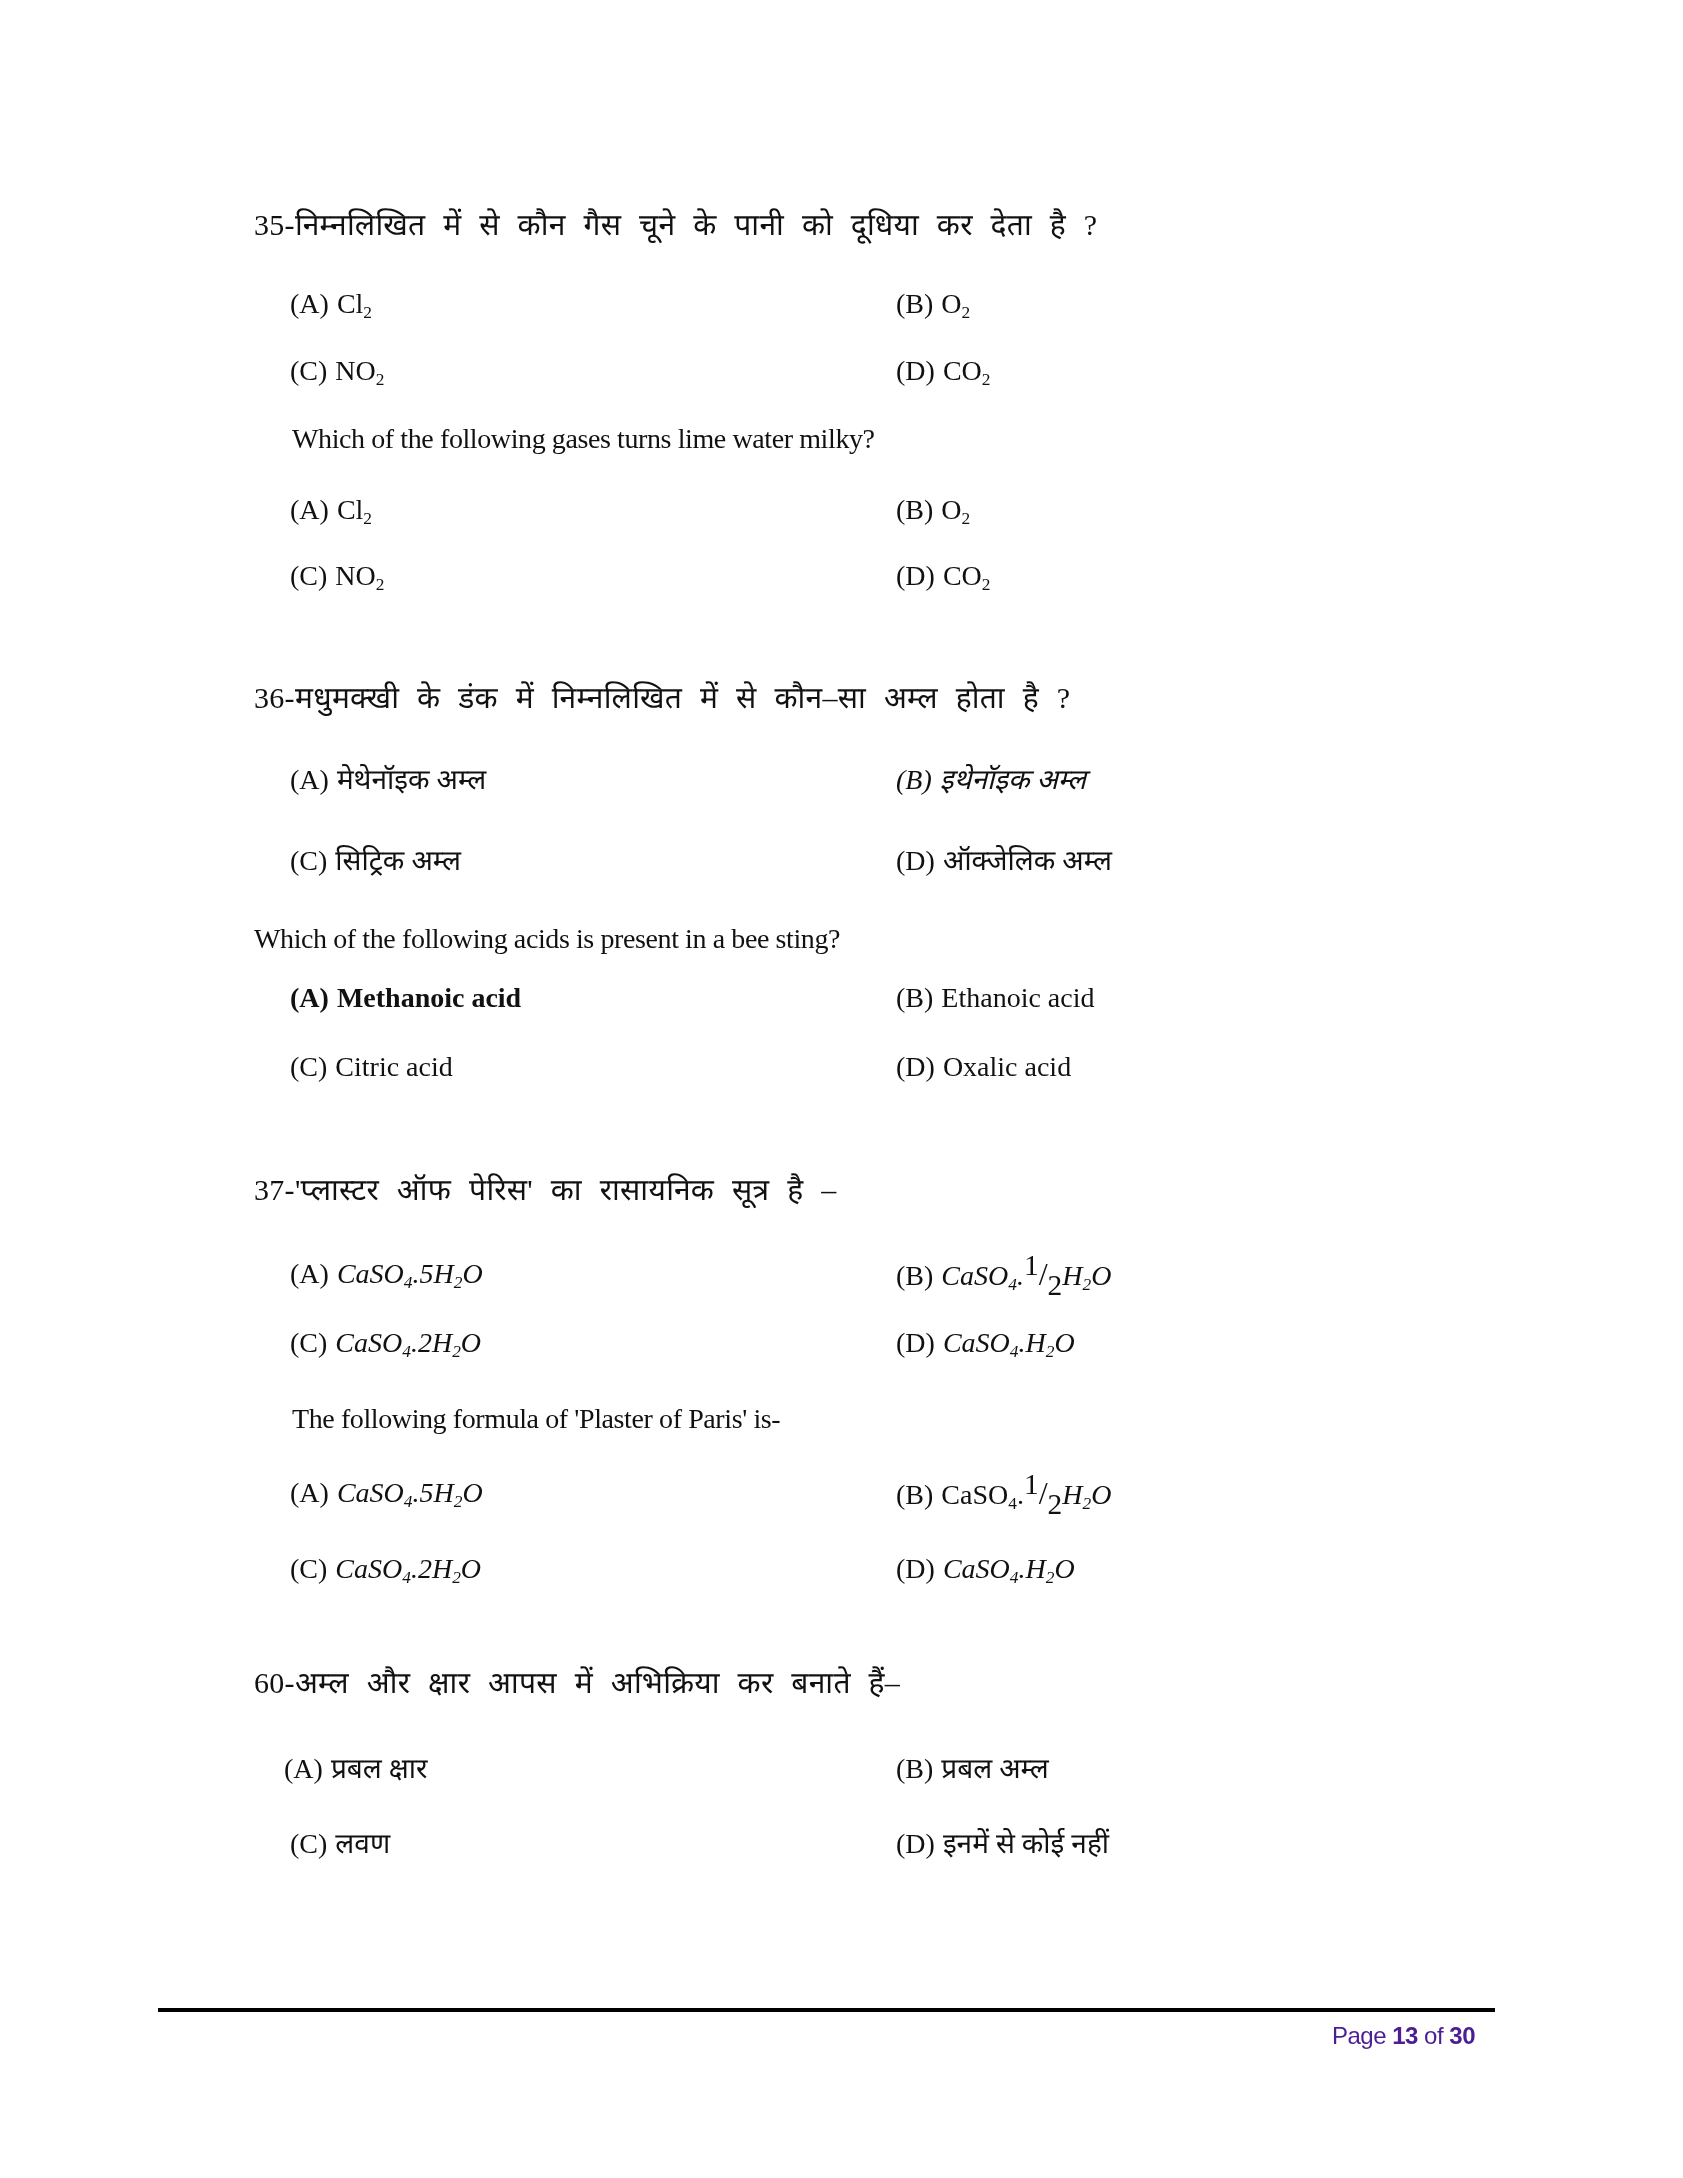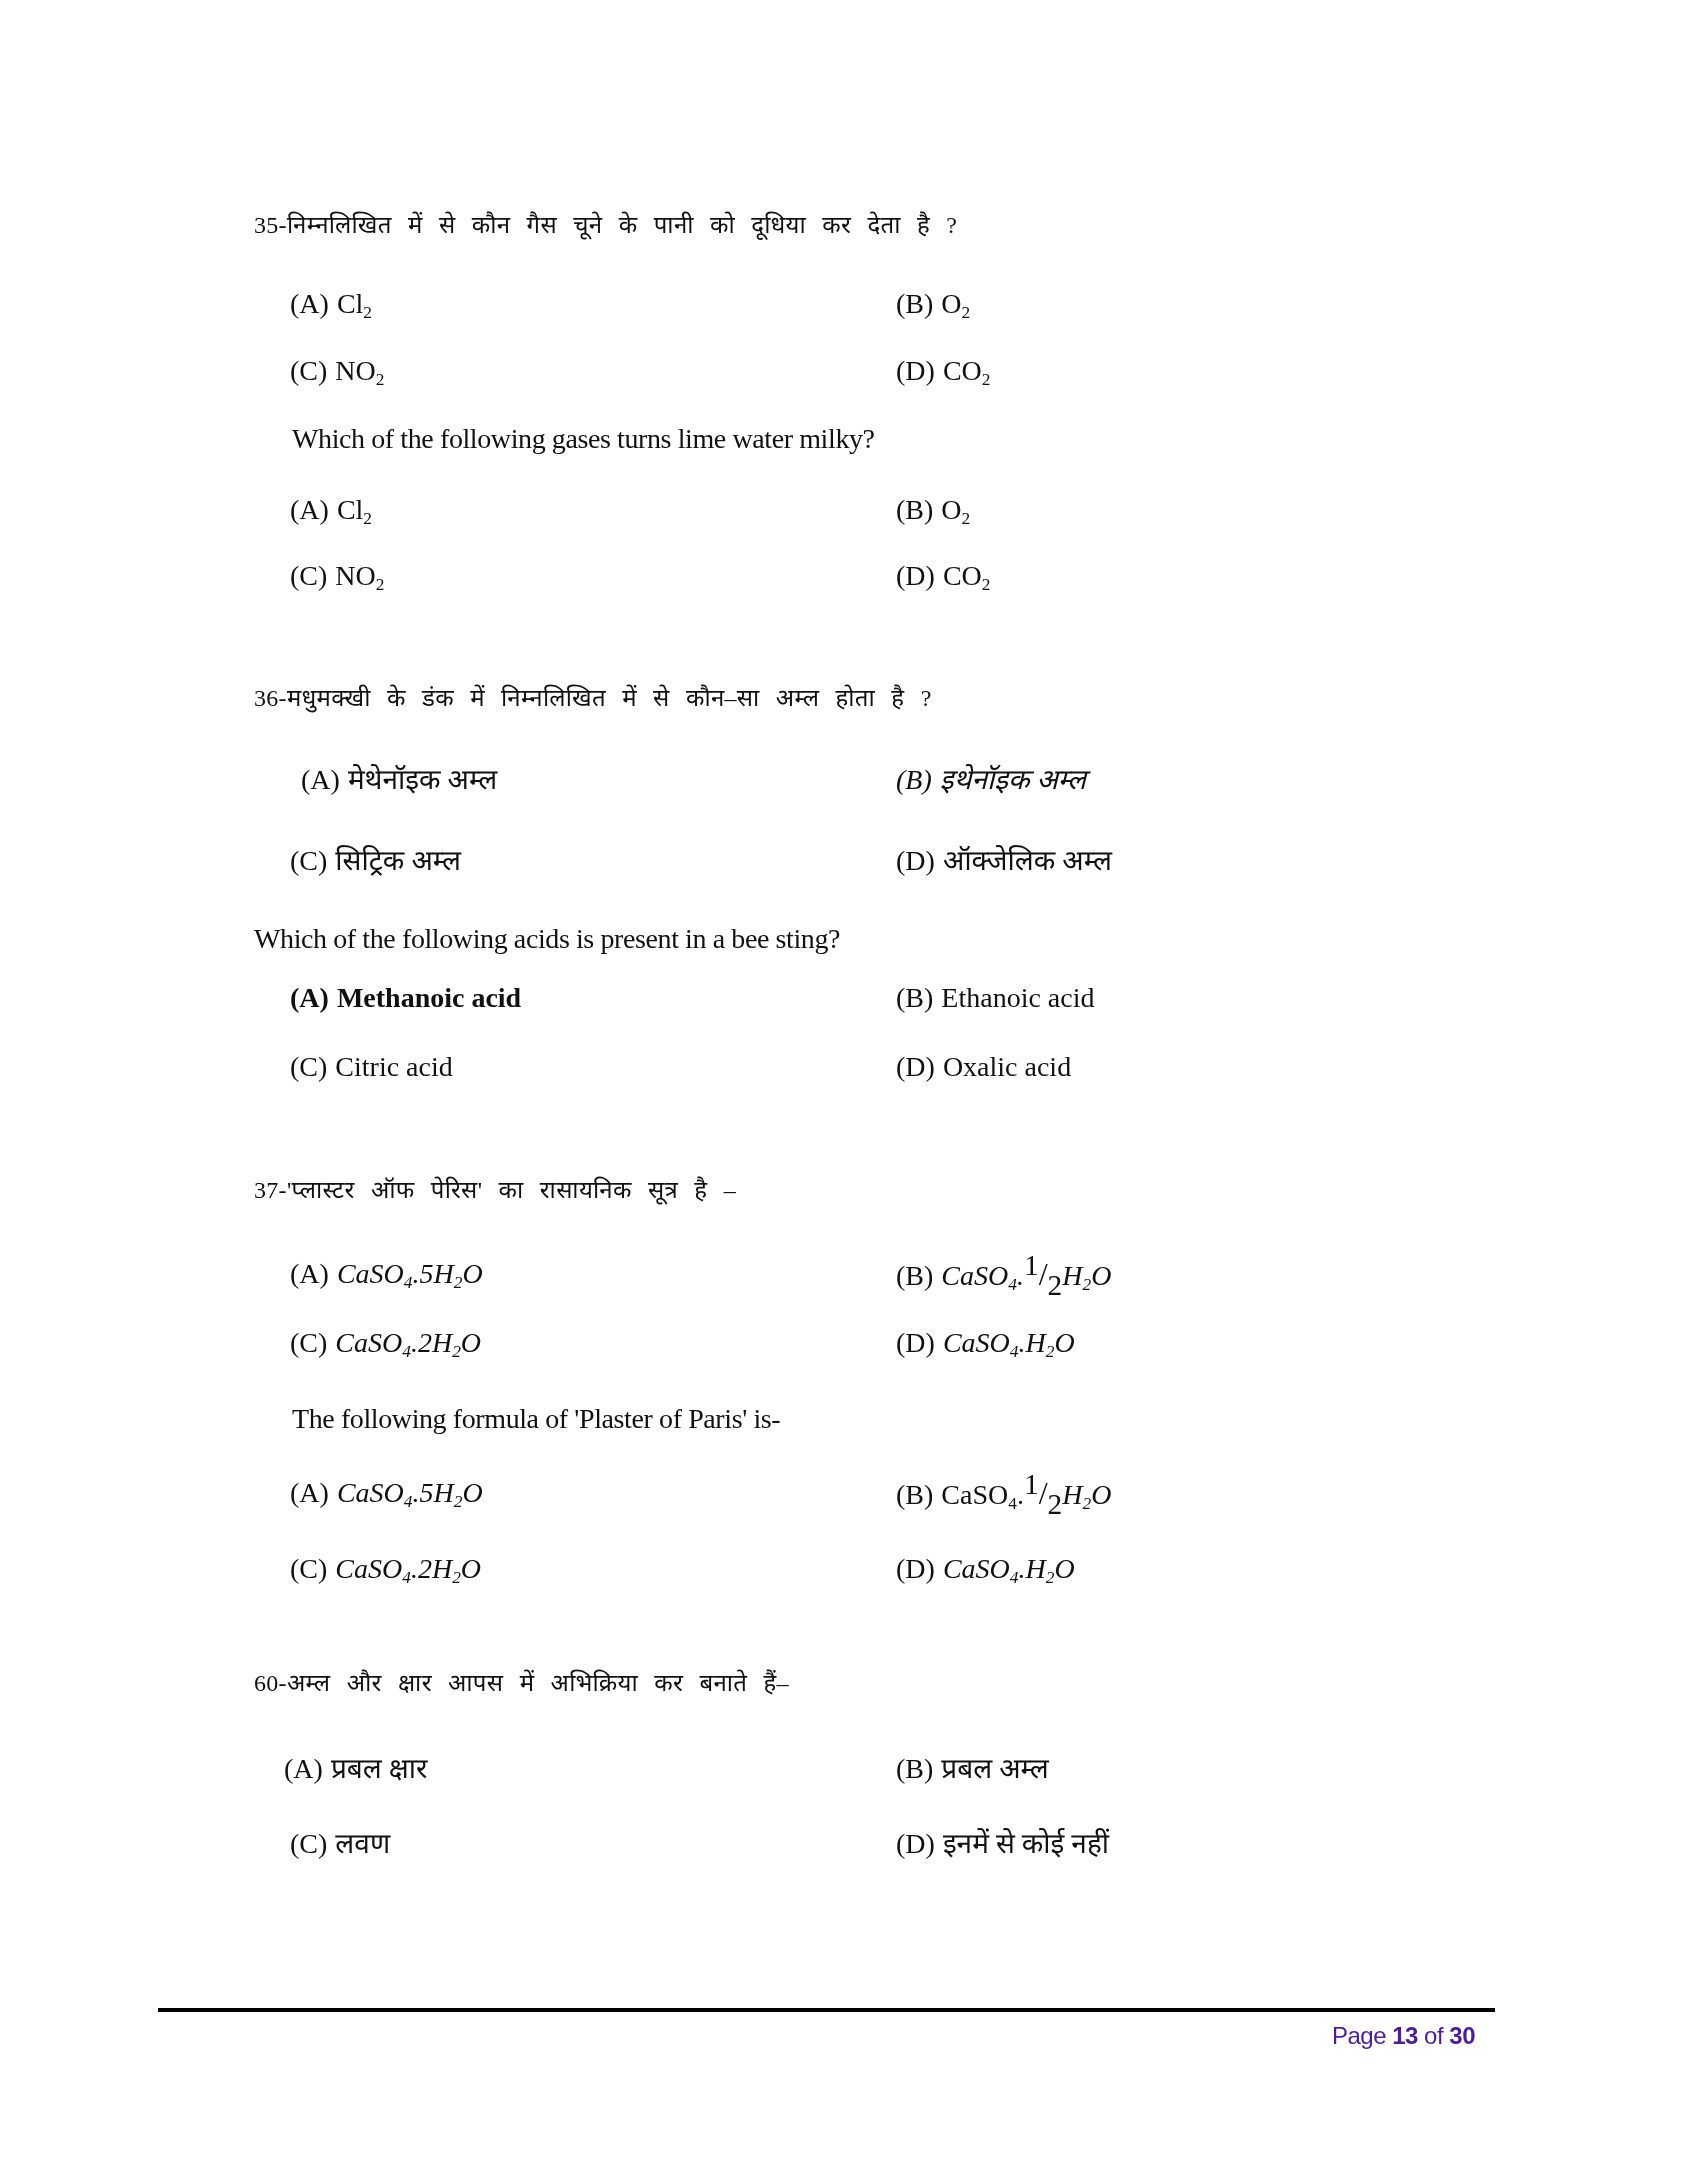"35-निम्नलिखित में से कौन गैस" .title { font-size: 24px -> 30px }
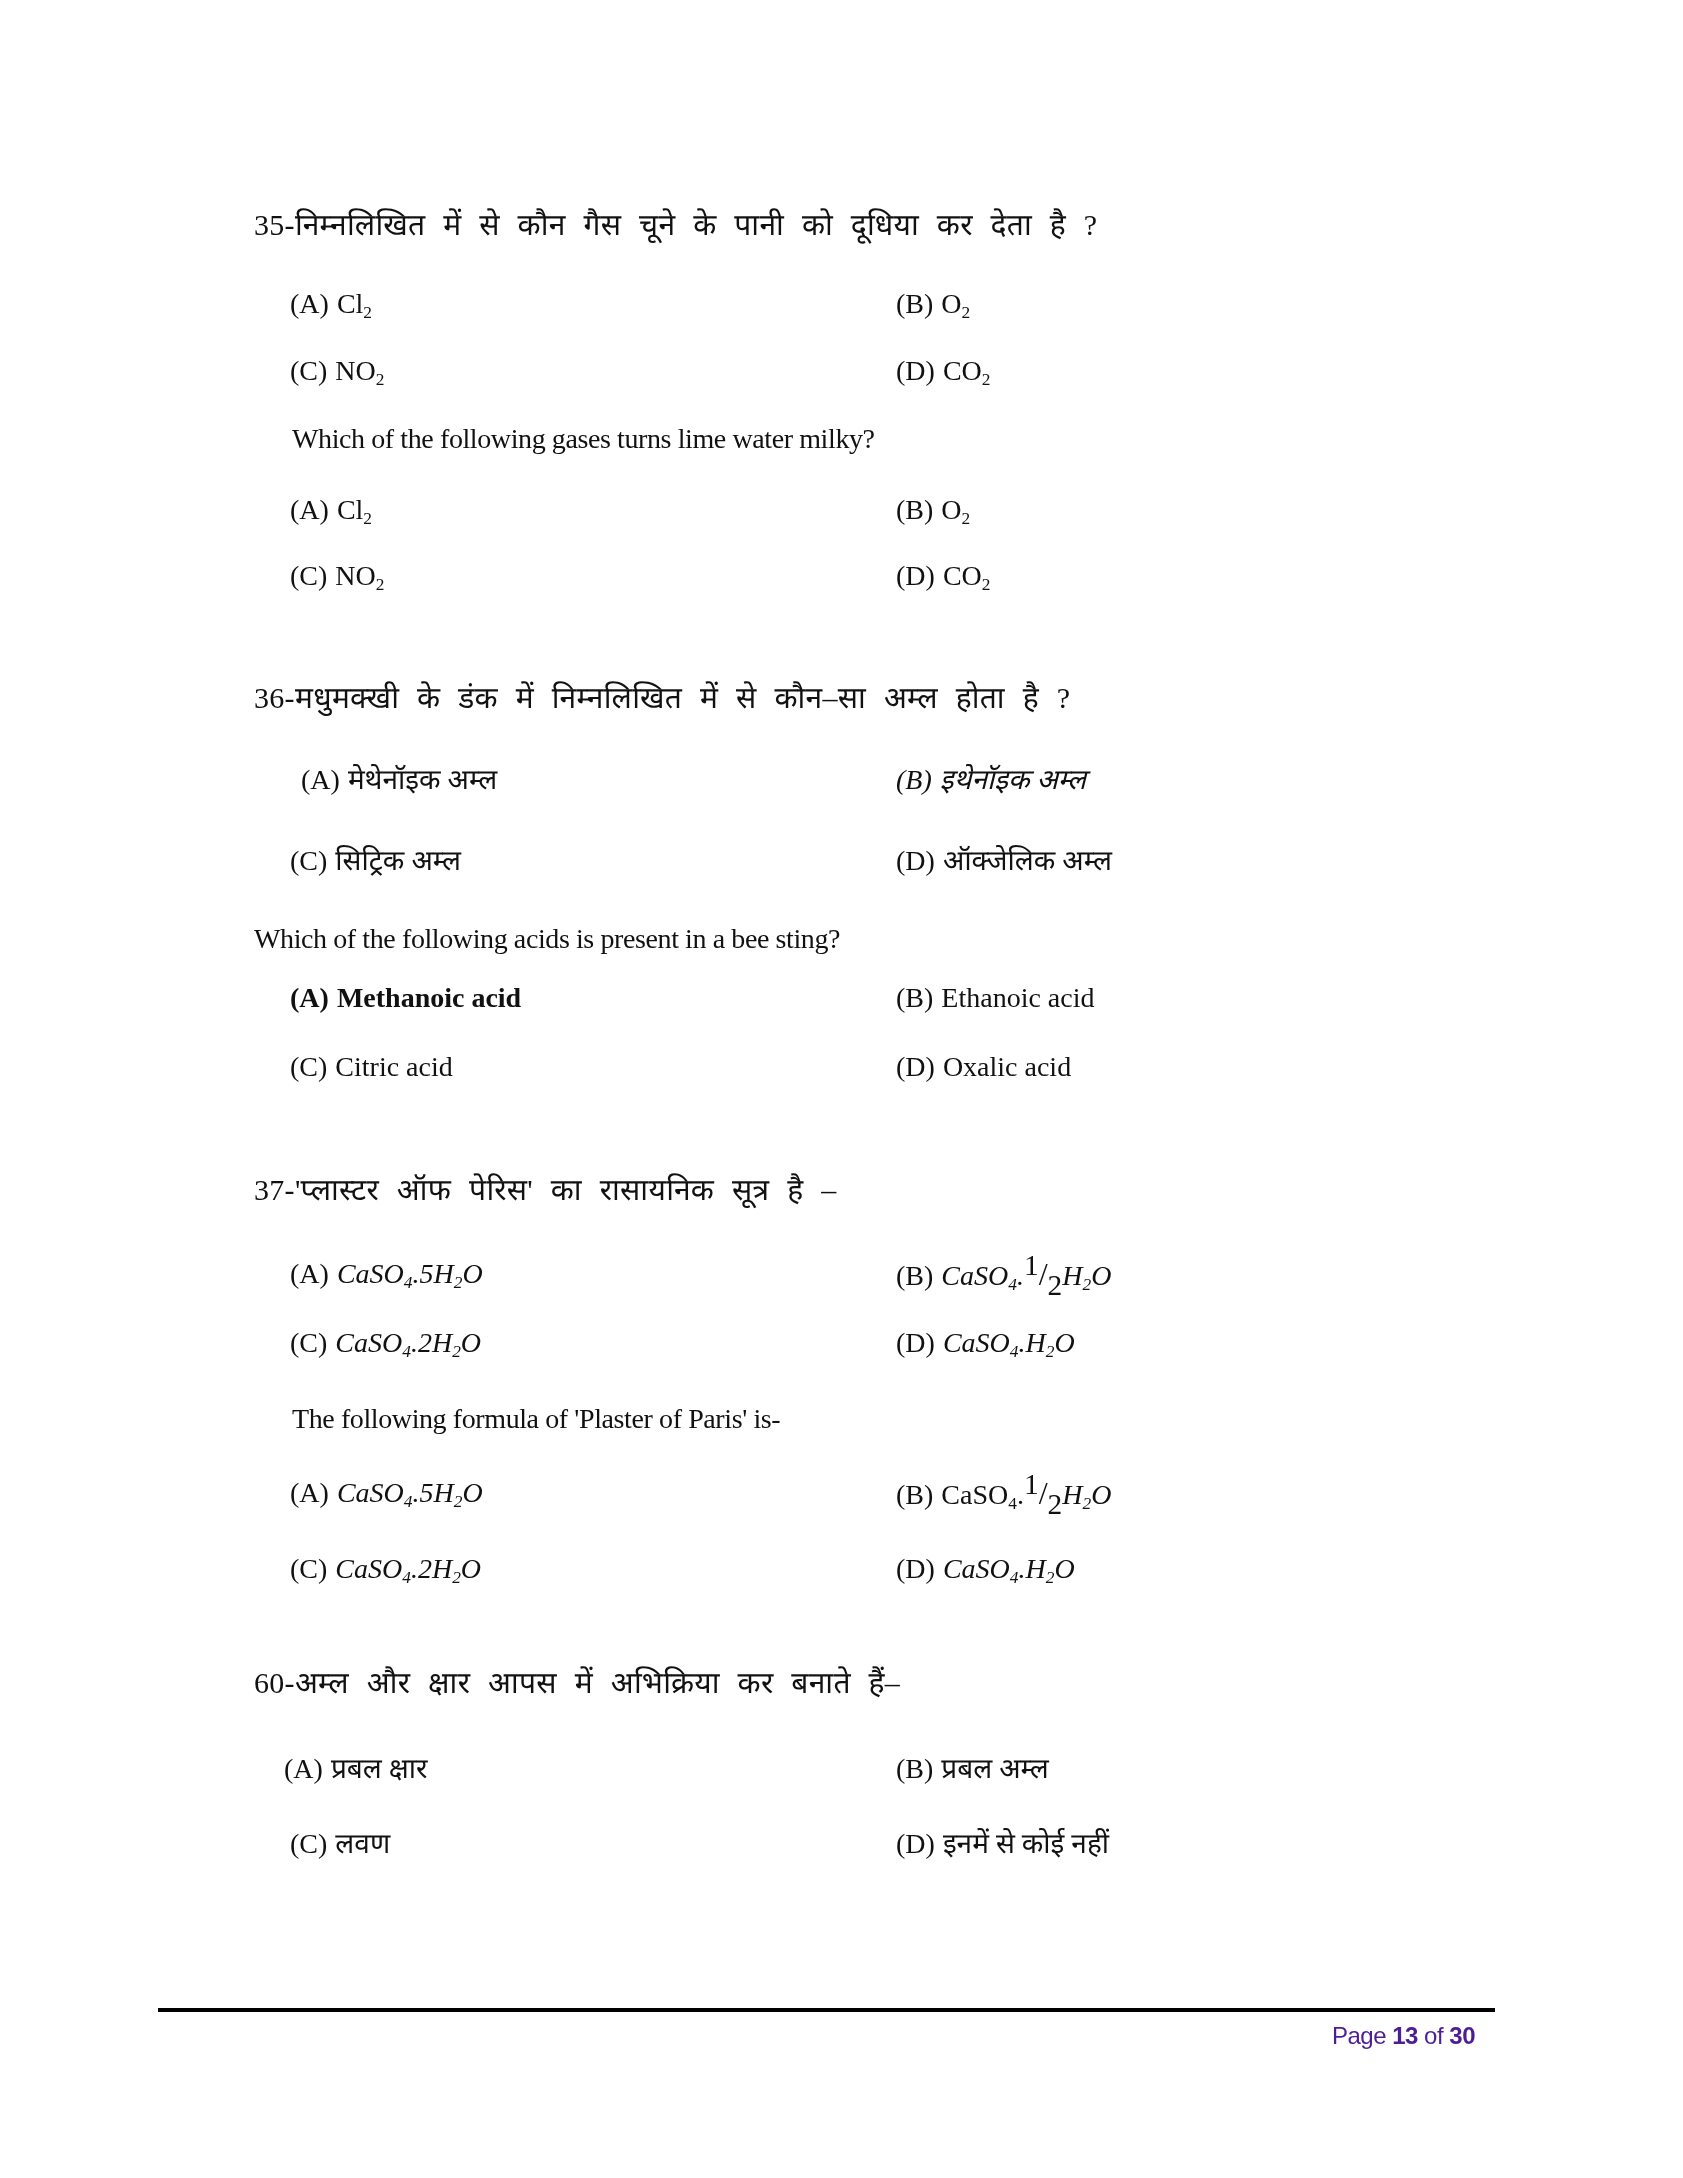"(A) मेथेनॉइक अम्ल" div.line { left: 301px -> 290px }
